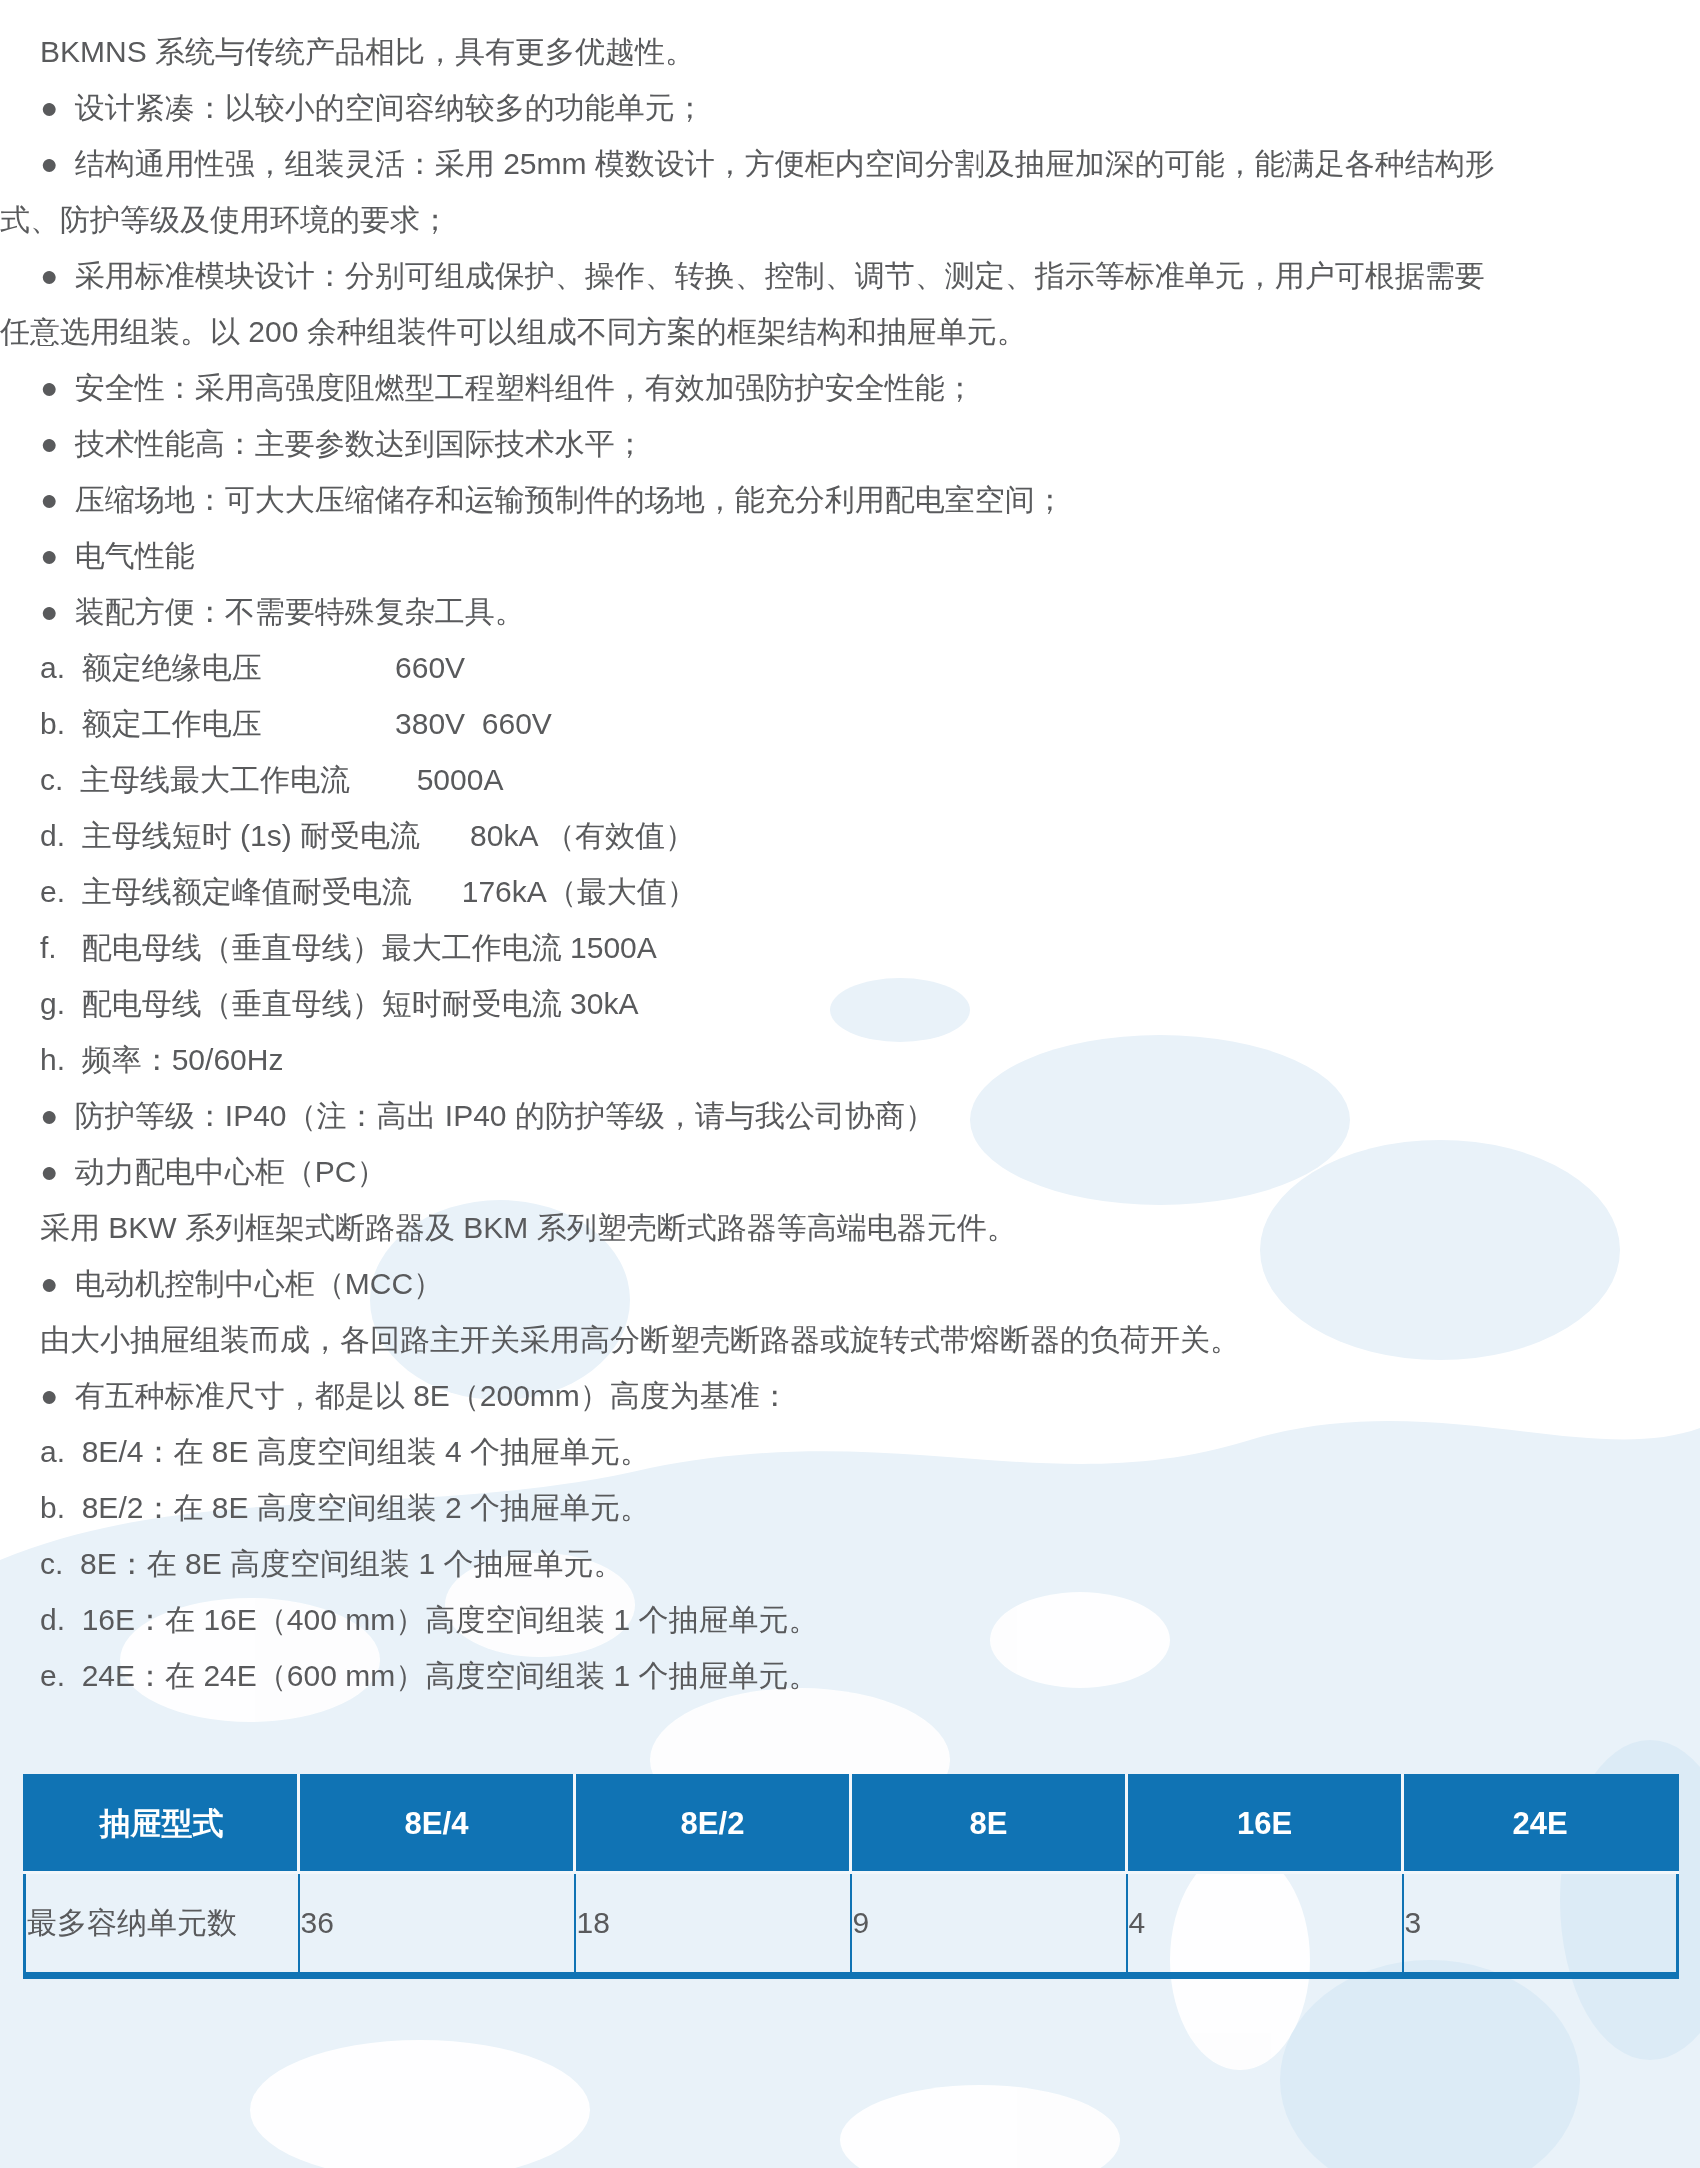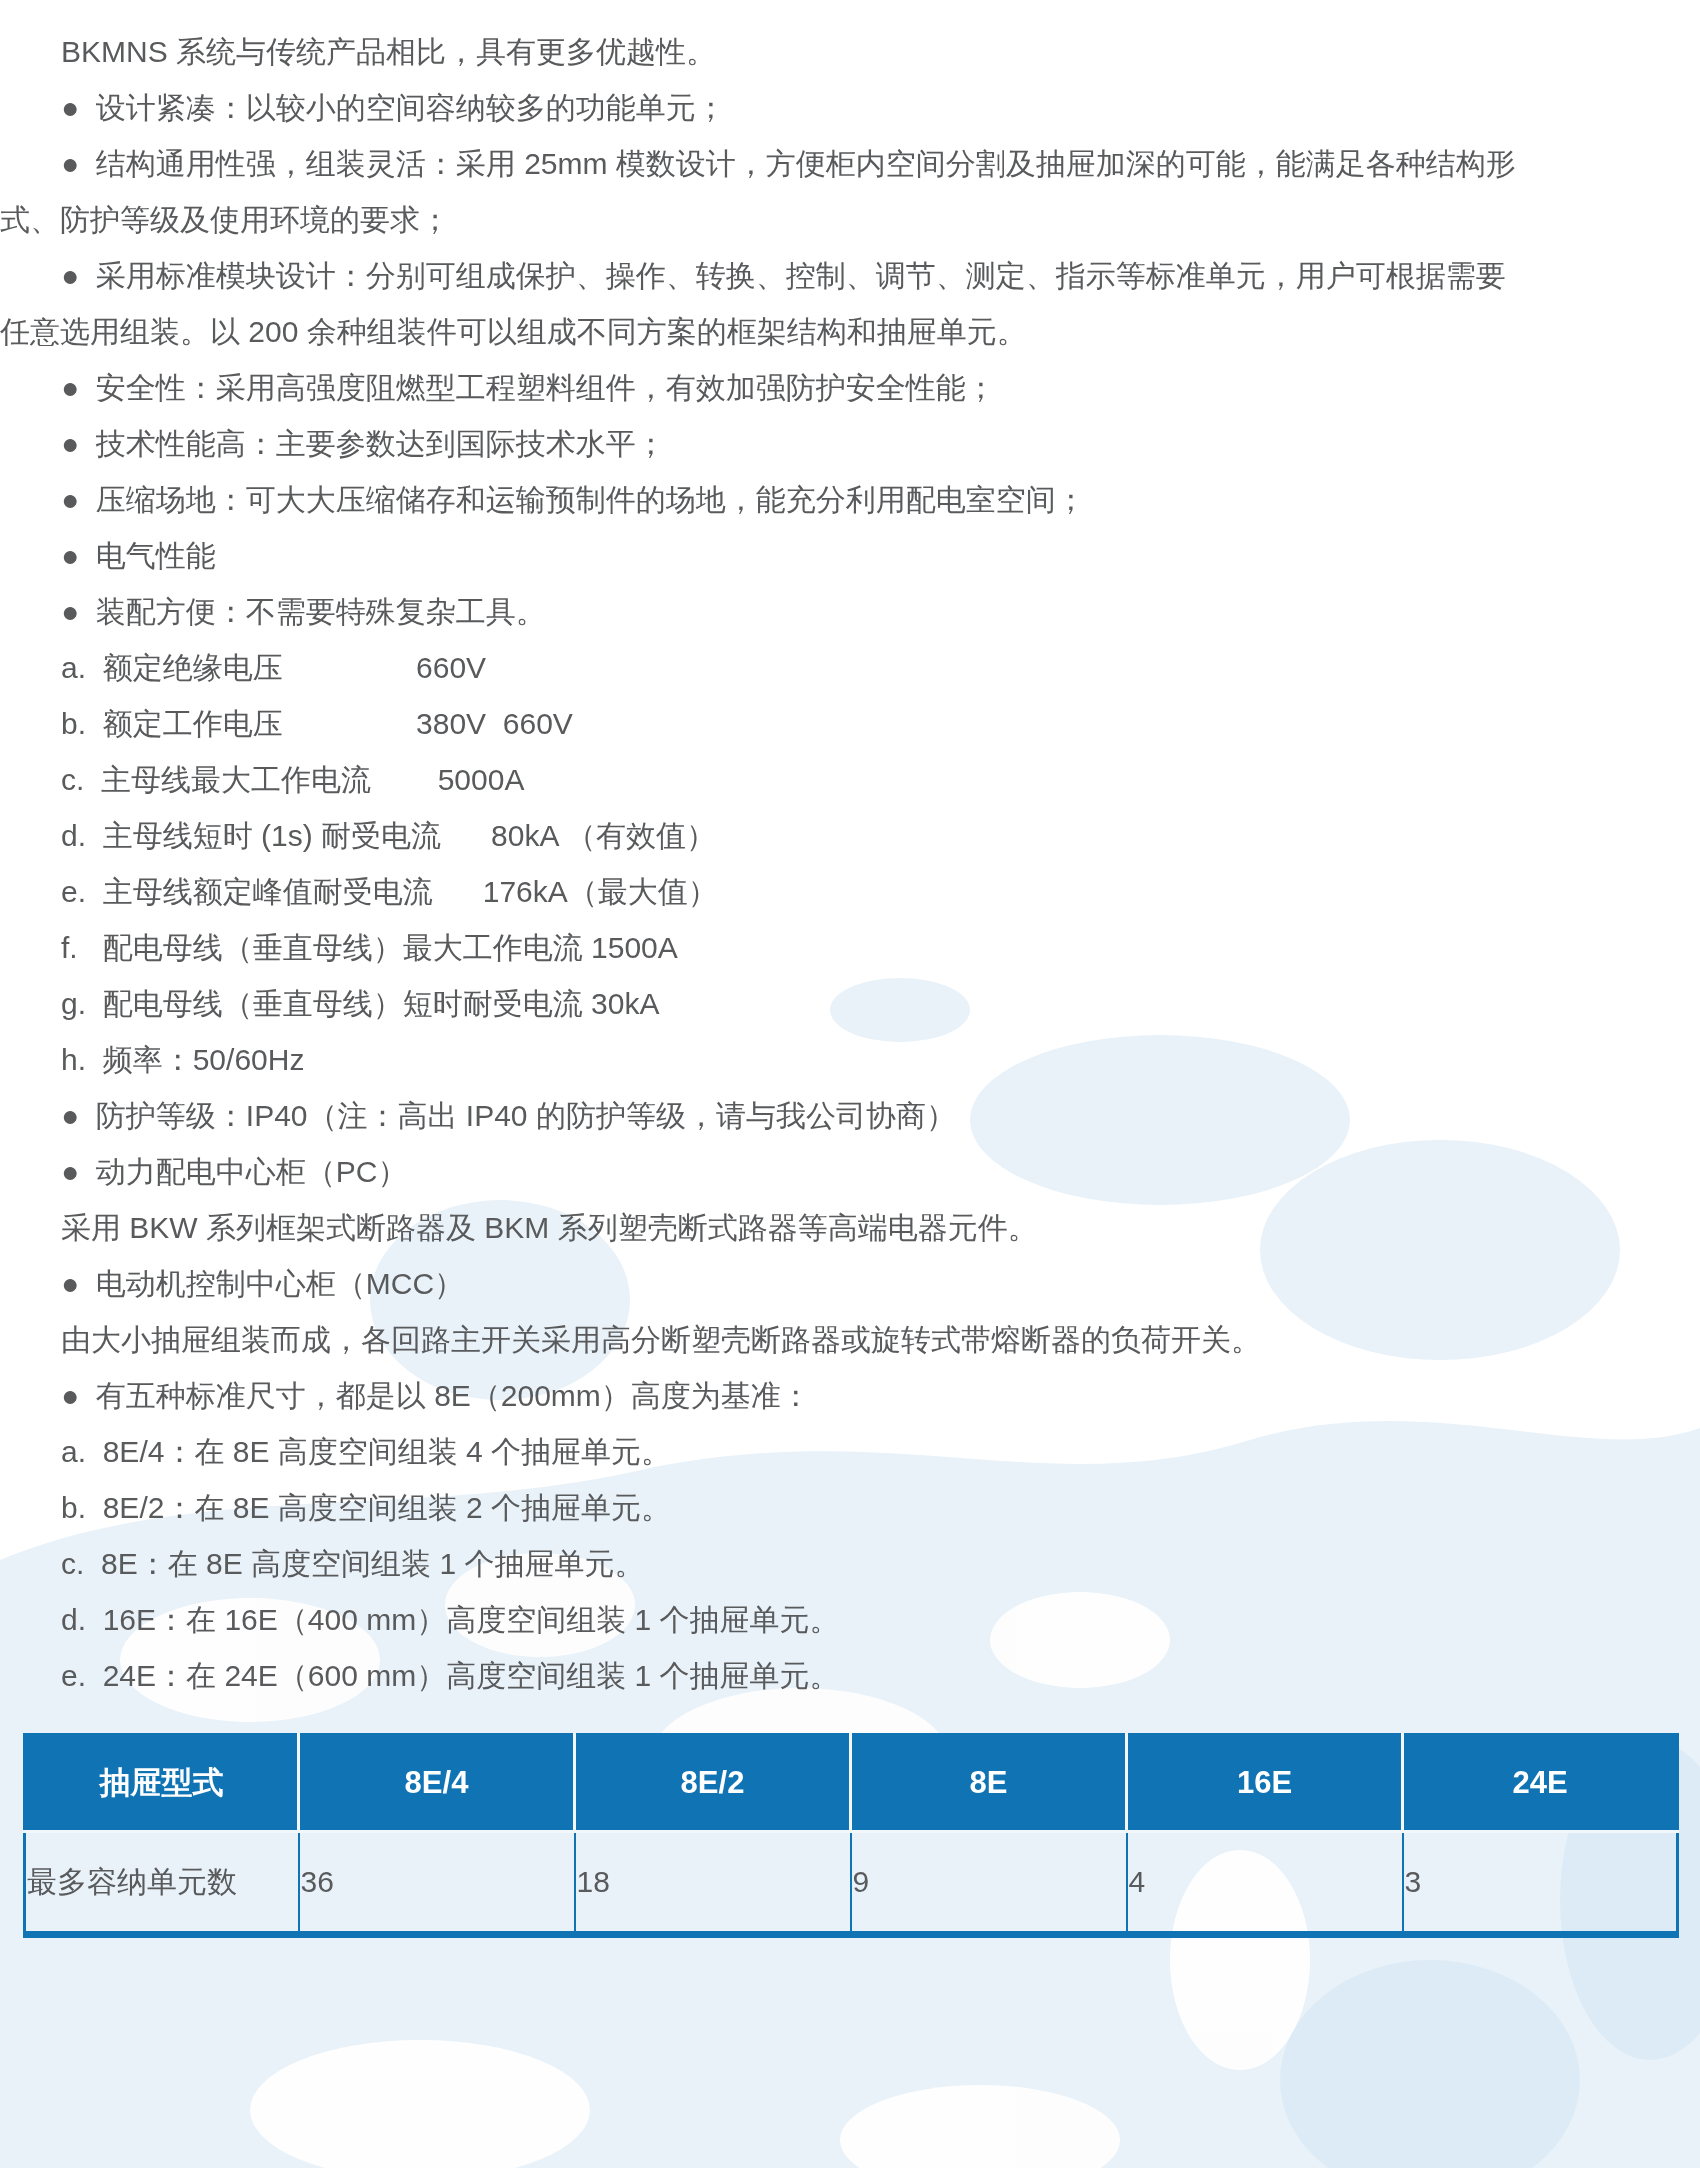"BKMNS 系统与传统产品相比，具有更多优越性。" .line.indent { padding-left: 61px -> 40px }
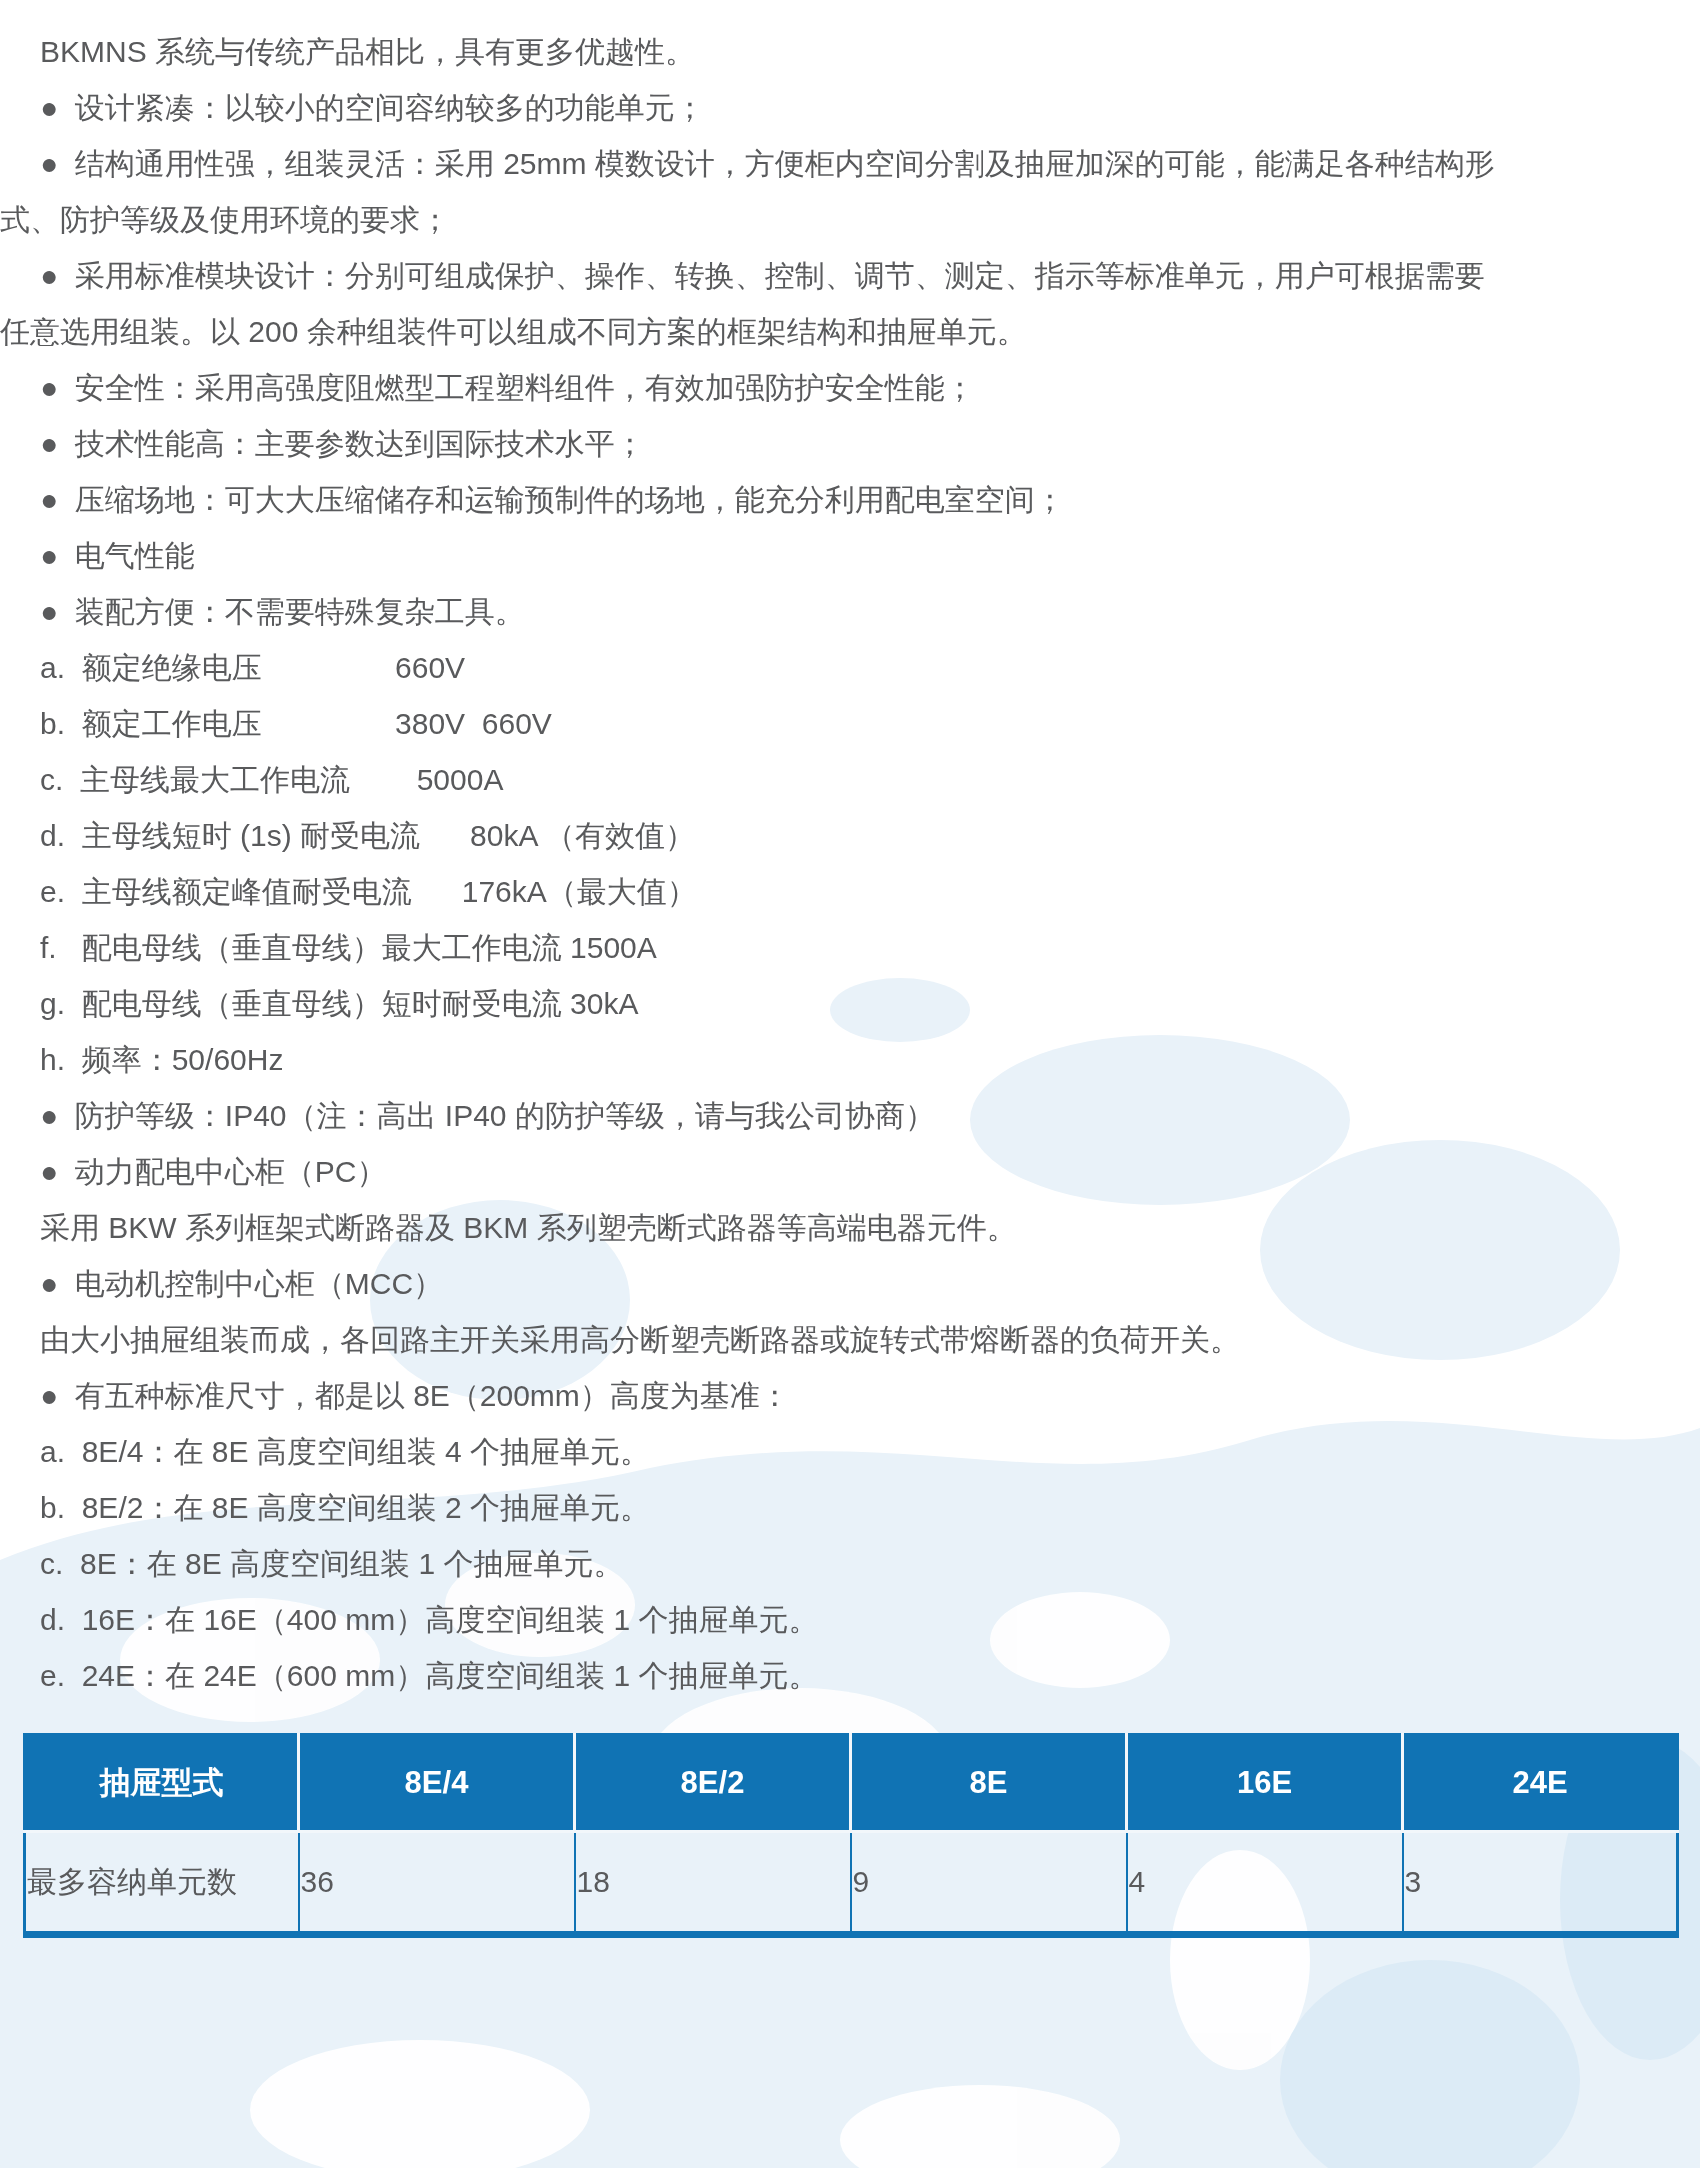"抽屉型式" #capacity-table { margin: 29px 0 0 23px -> 70px 0 0 23px }
